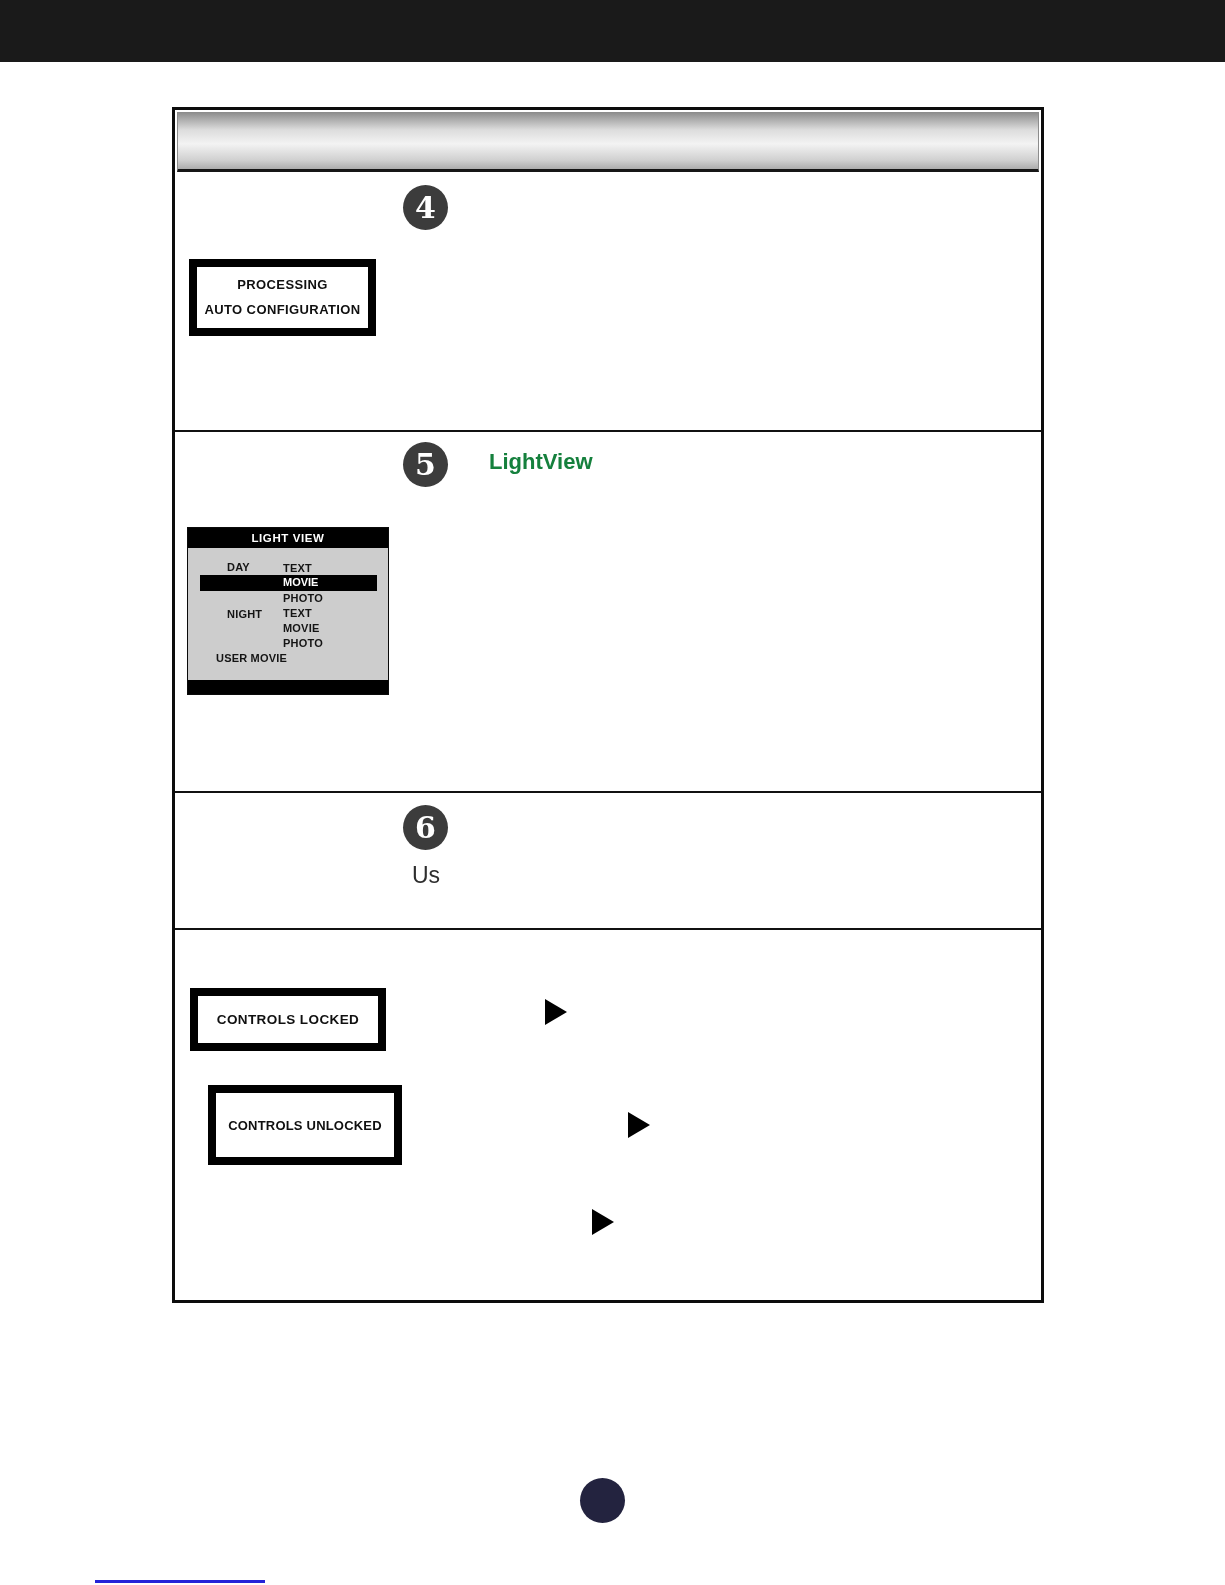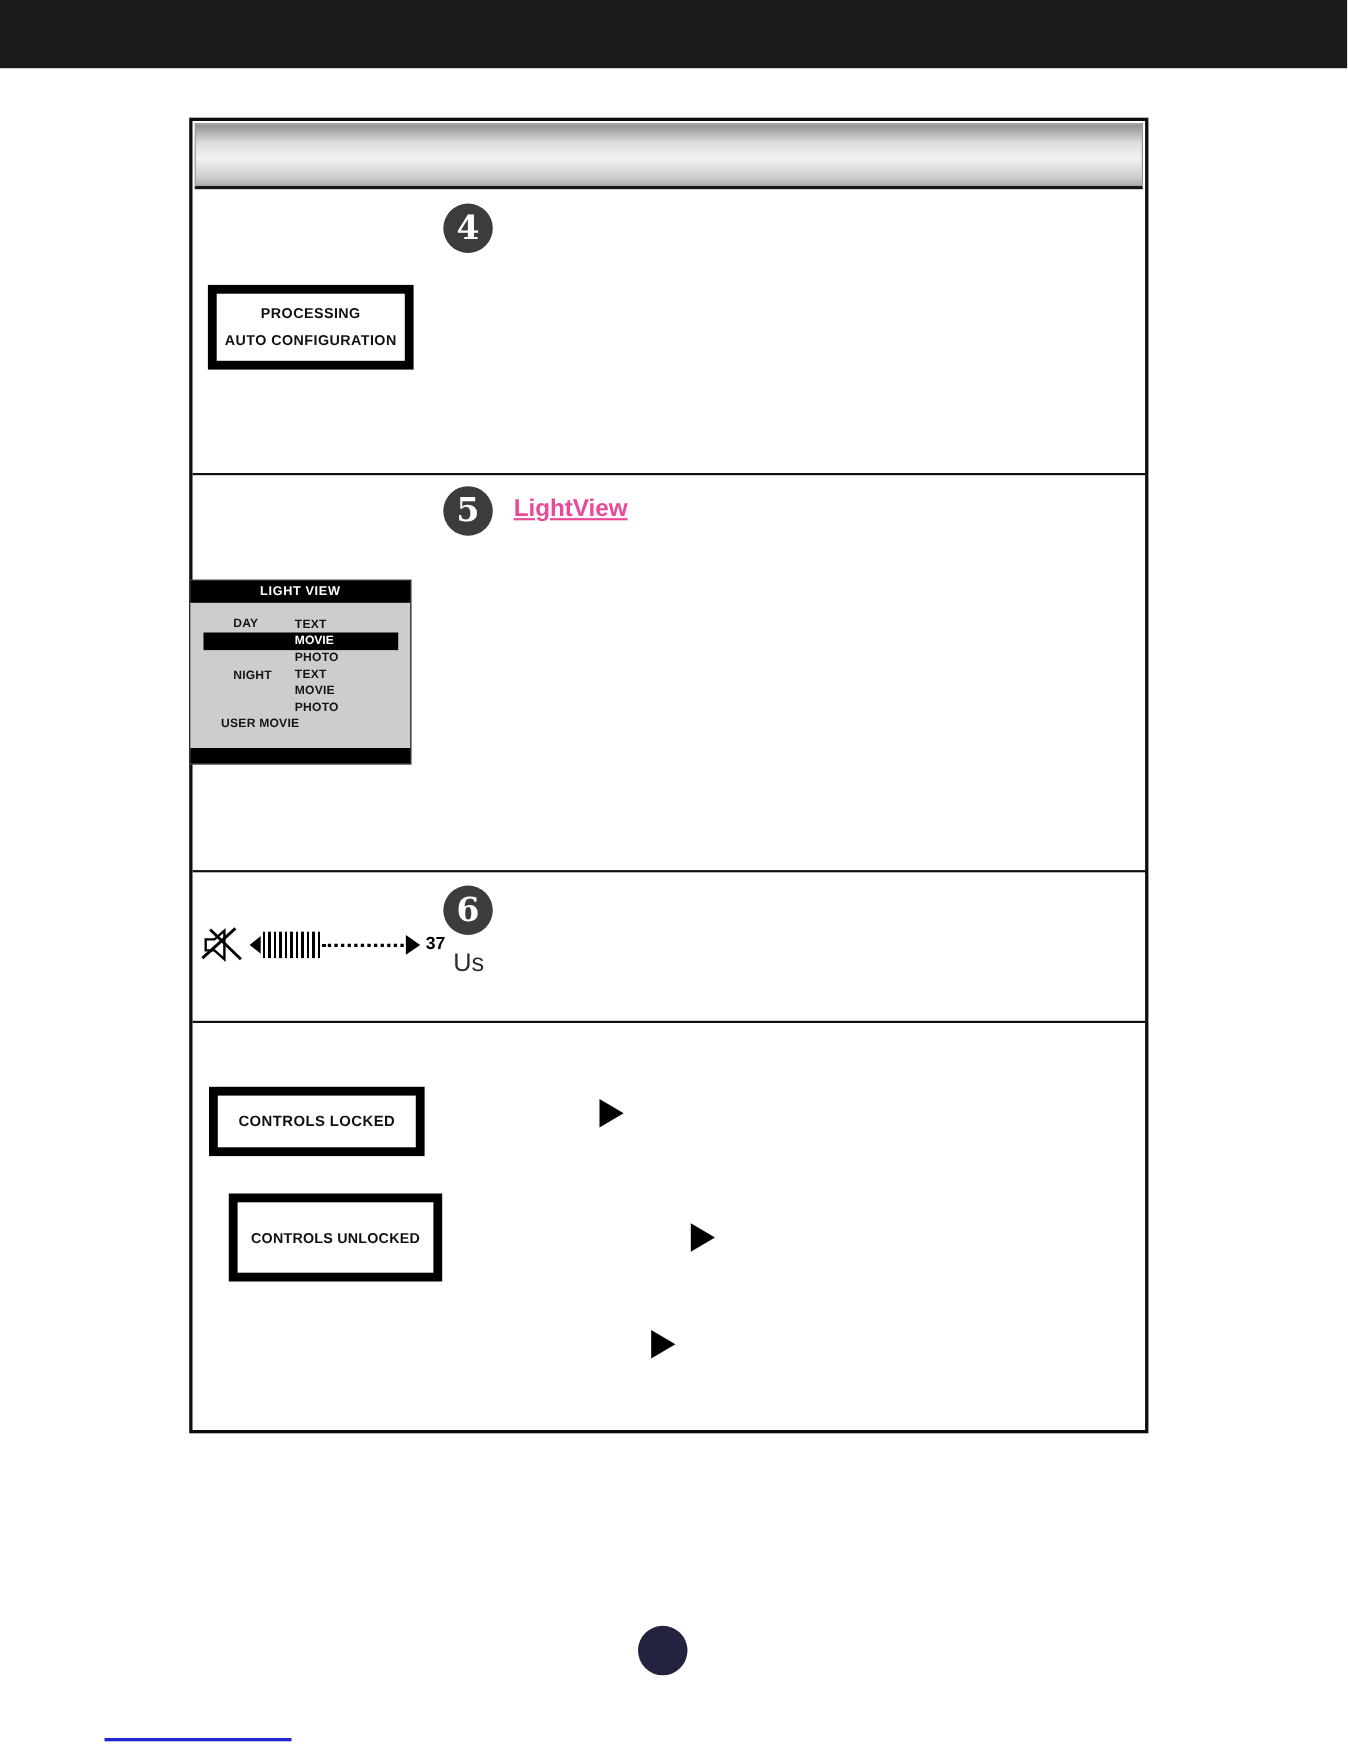"LightView" .lightview-heading { color: #ec4899 -> #15803d; left: 467px -> 489px; text-decoration: underline -> none }
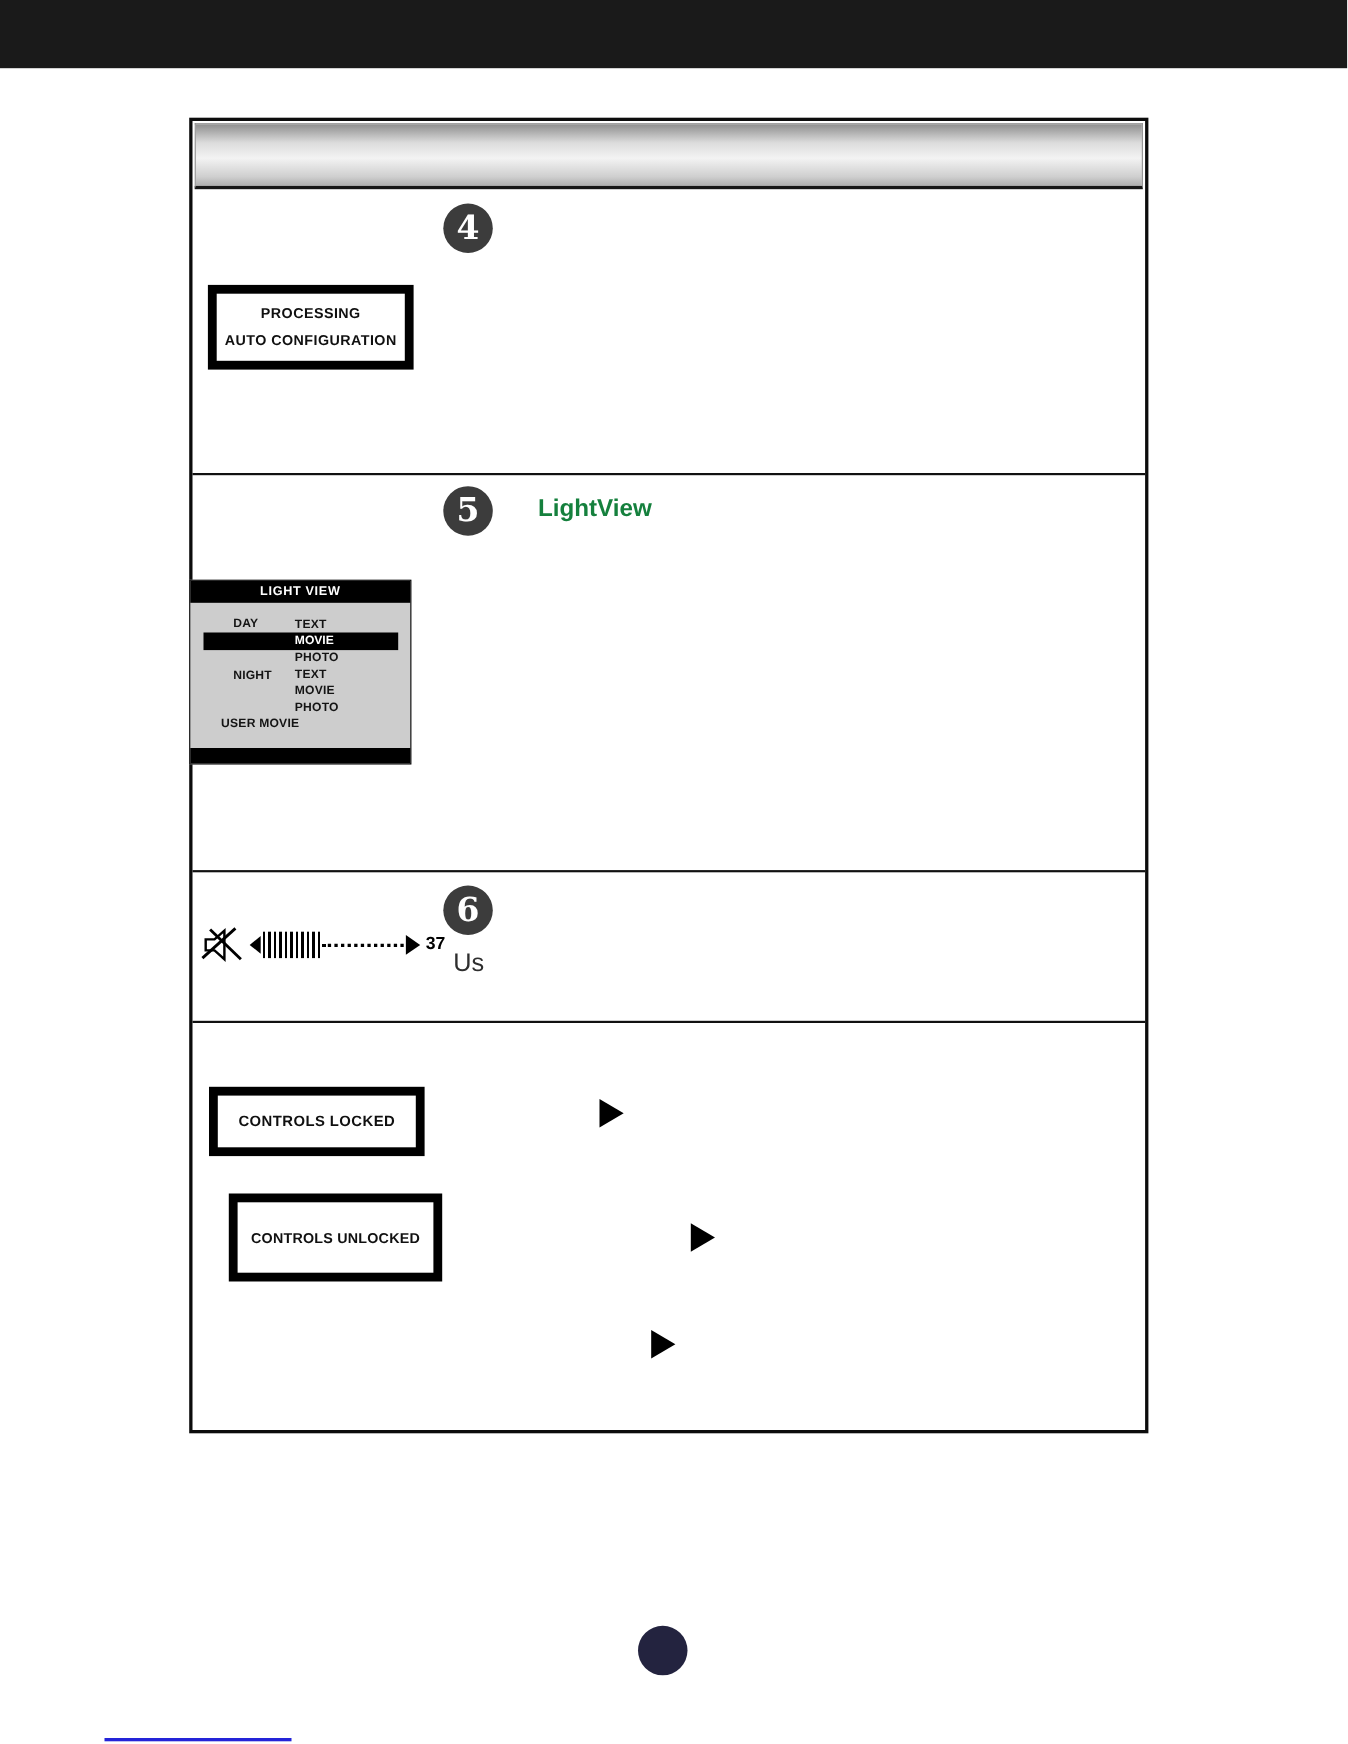"LIGHT VIEW" .lv-box { left: 172px -> 187px }
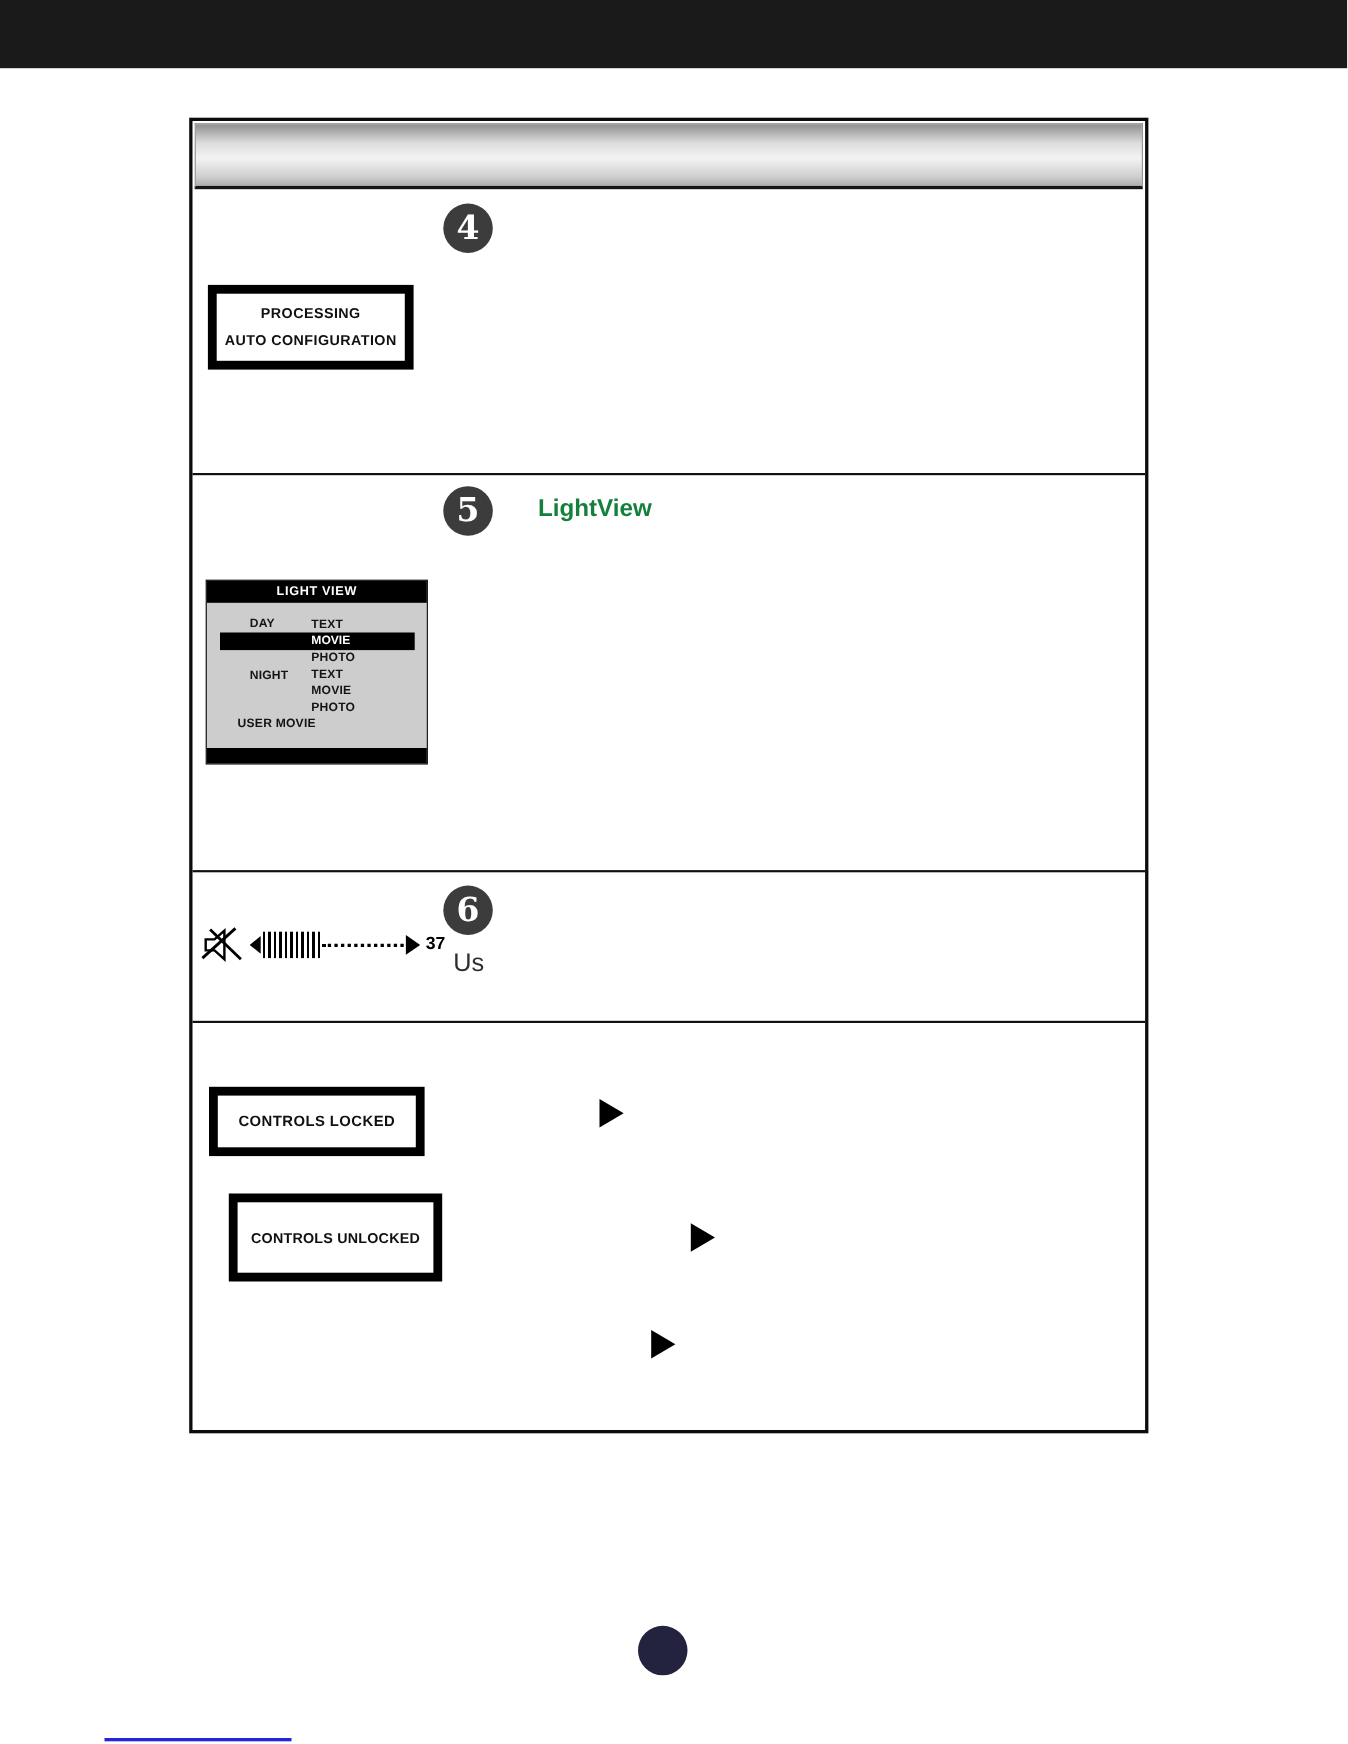"37" div.volume-row { html: <div> <svg> <path></path> <line></line> <line></line> </svg> <span></span> <span></span> <span></span> <span></span> <span>37</span> </div> -> none }
